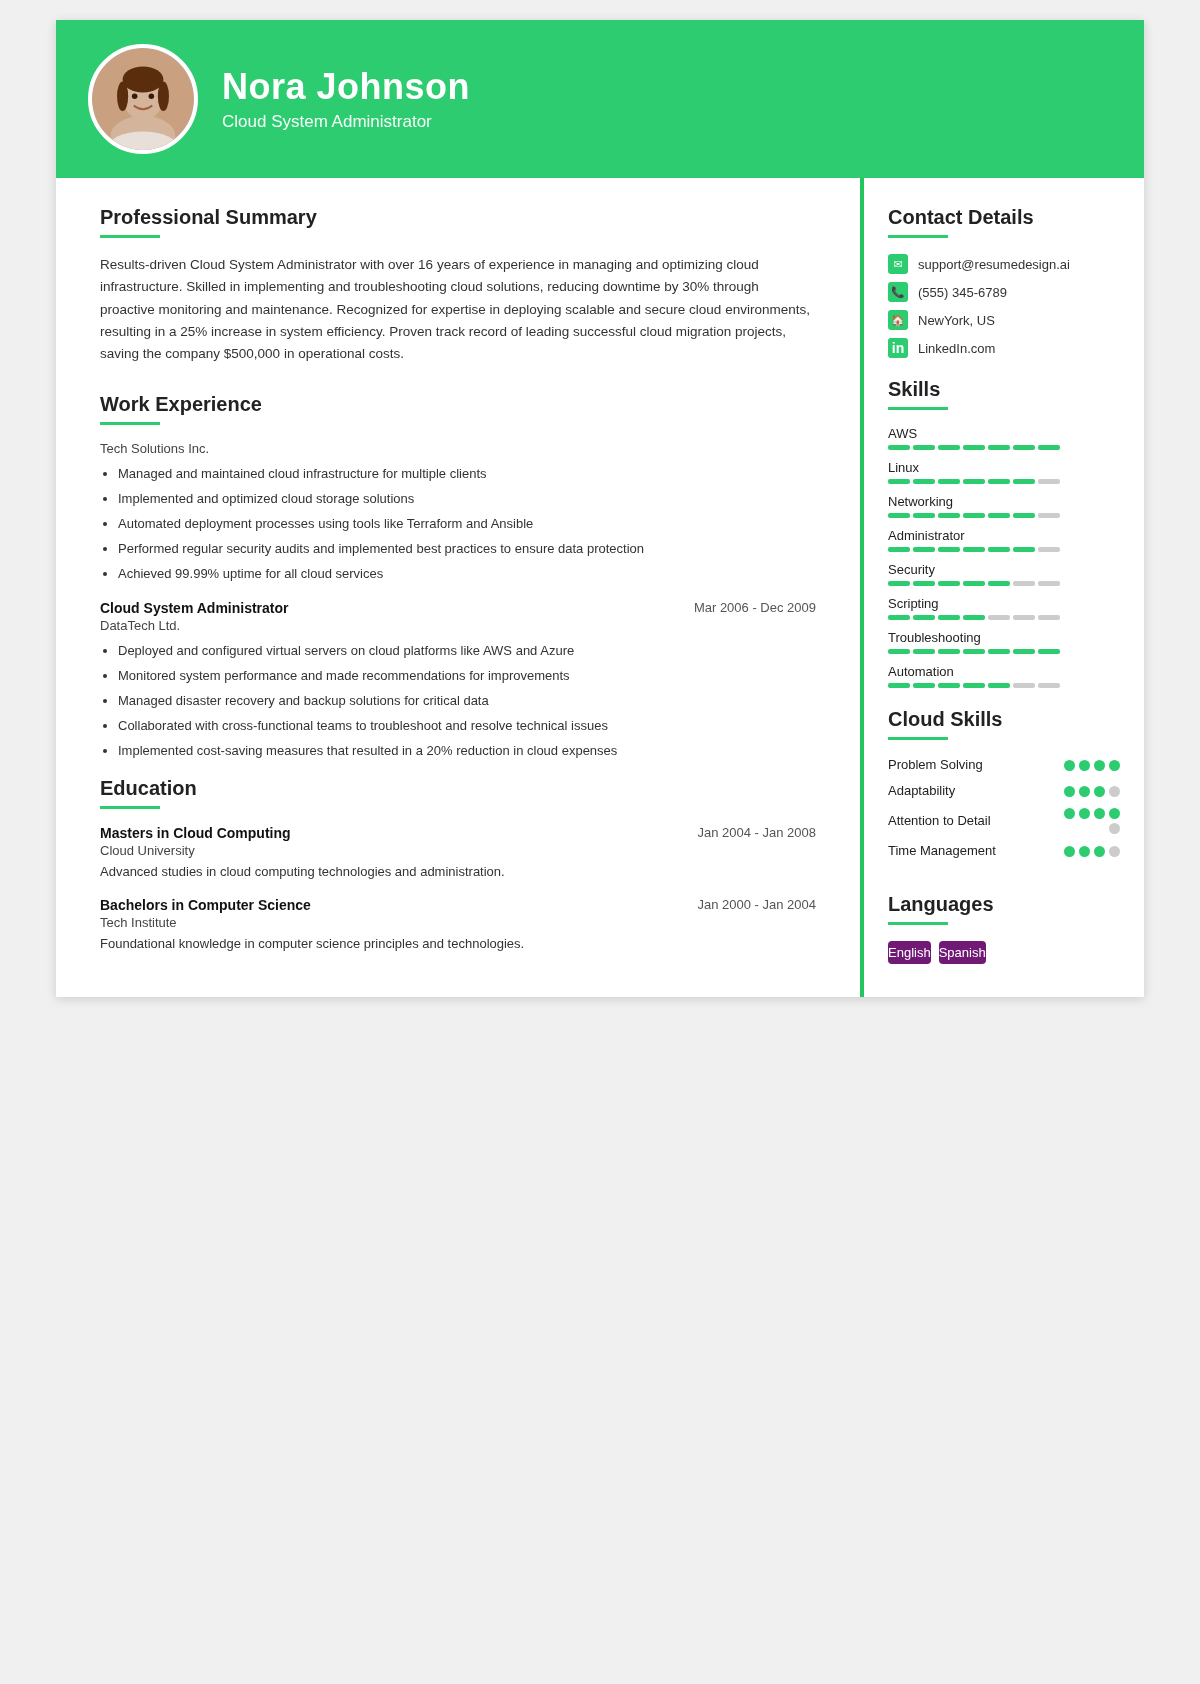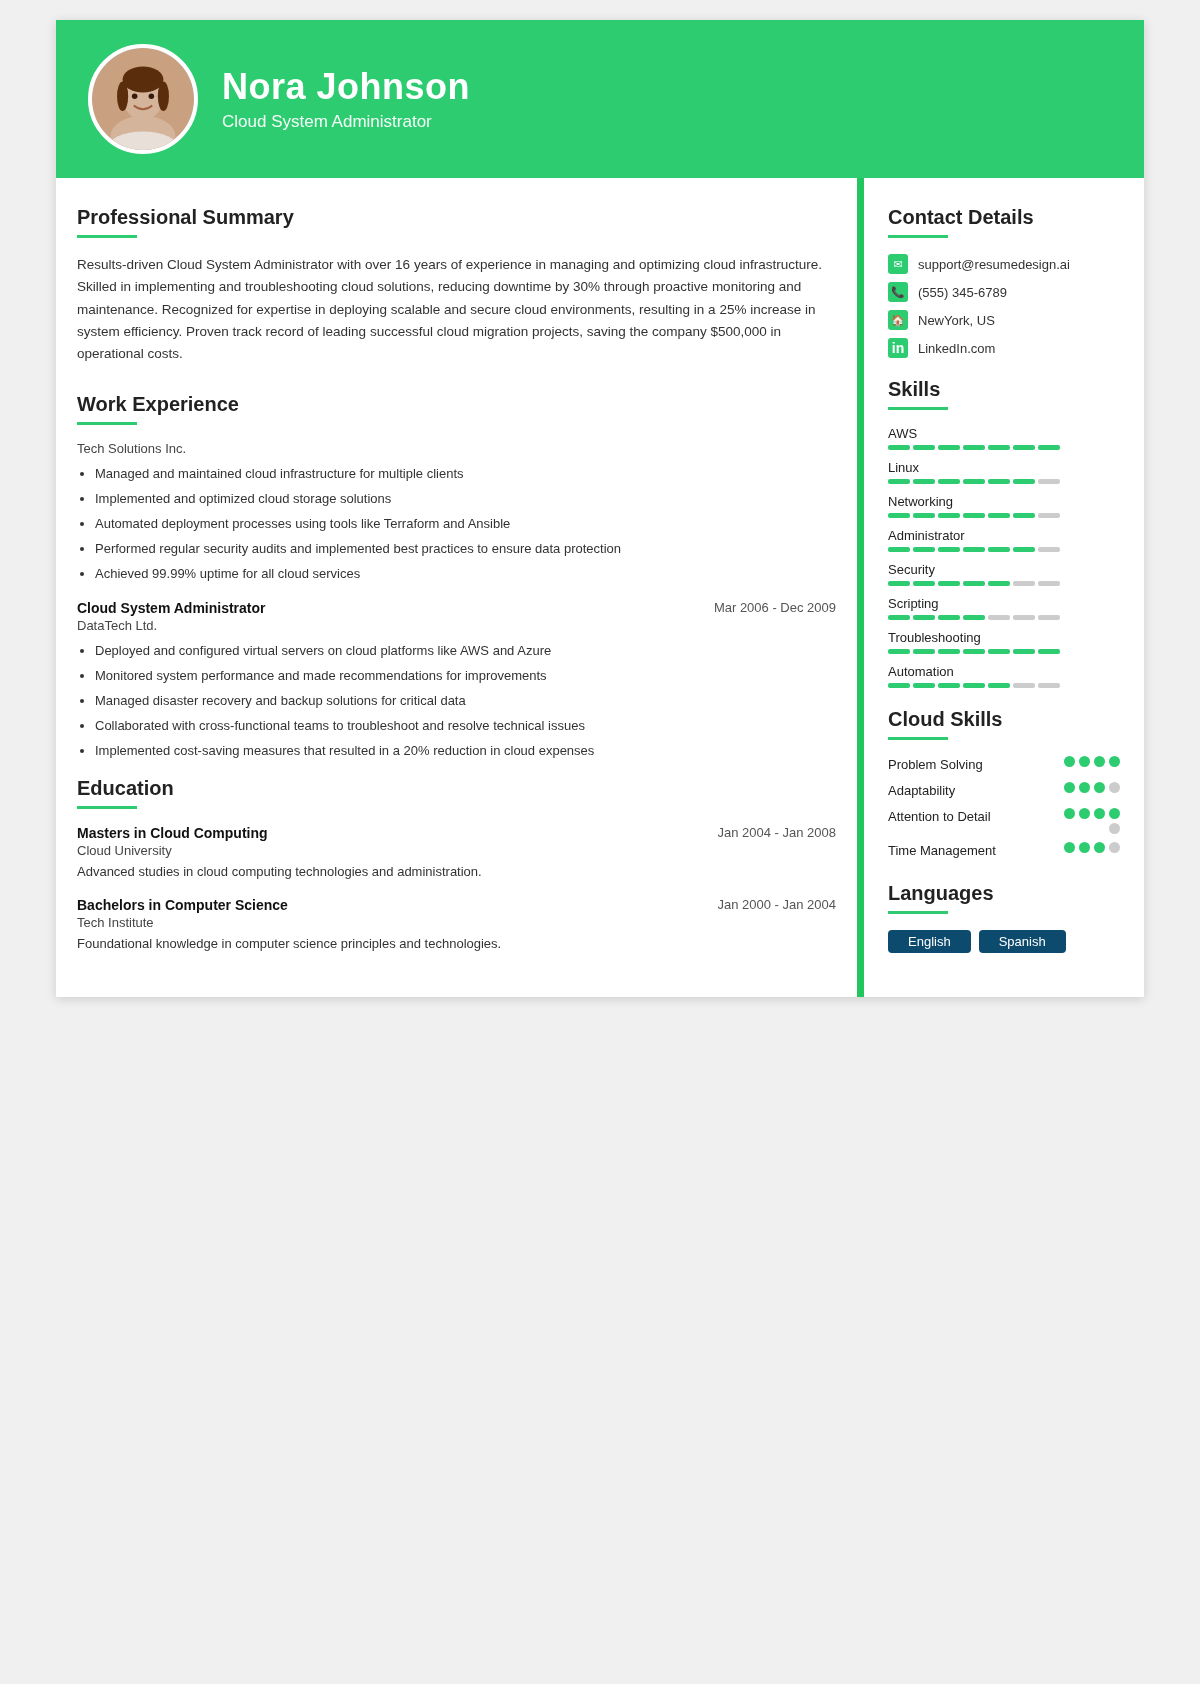"Professional Summary" .left-col { border-right: 7px solid #22c55e -> 4px solid #22c55e; padding: 28px 21px -> 28px 44px }
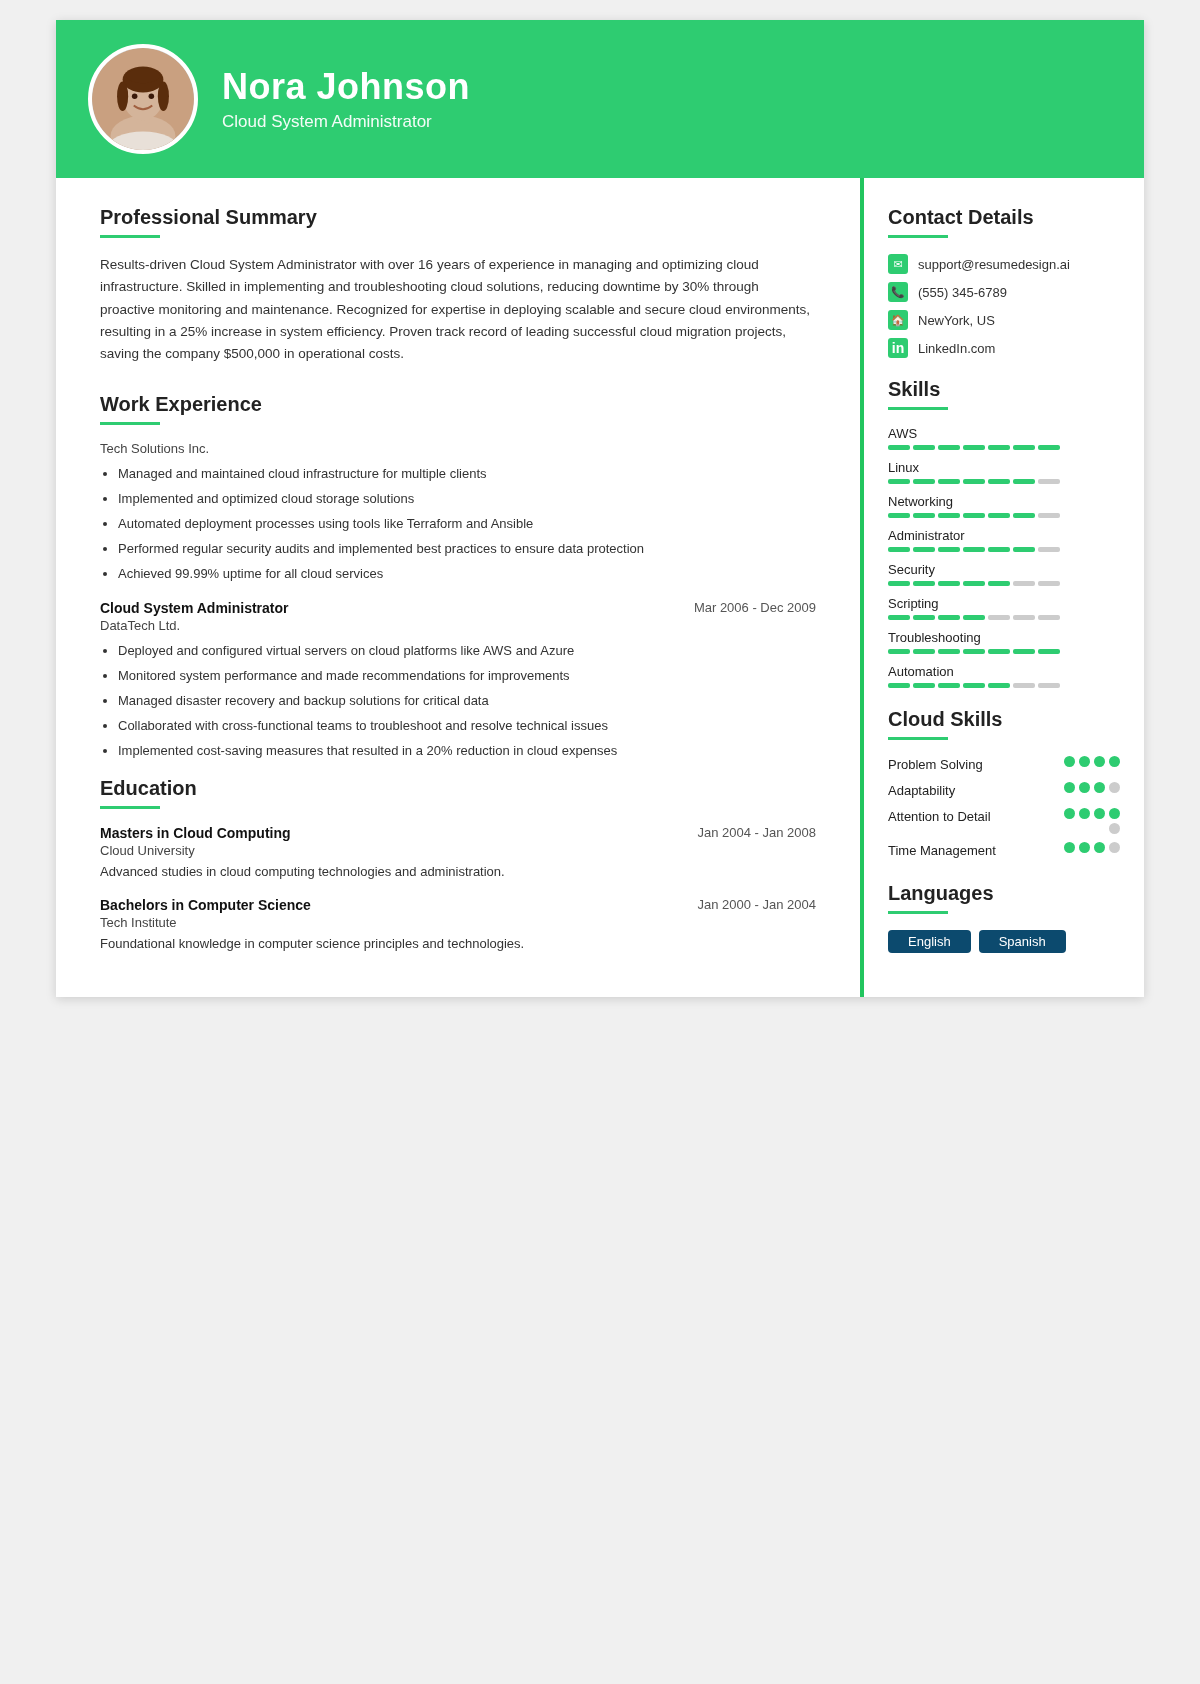"Problem Solving" .soft-row { align-items: flex-start -> center }
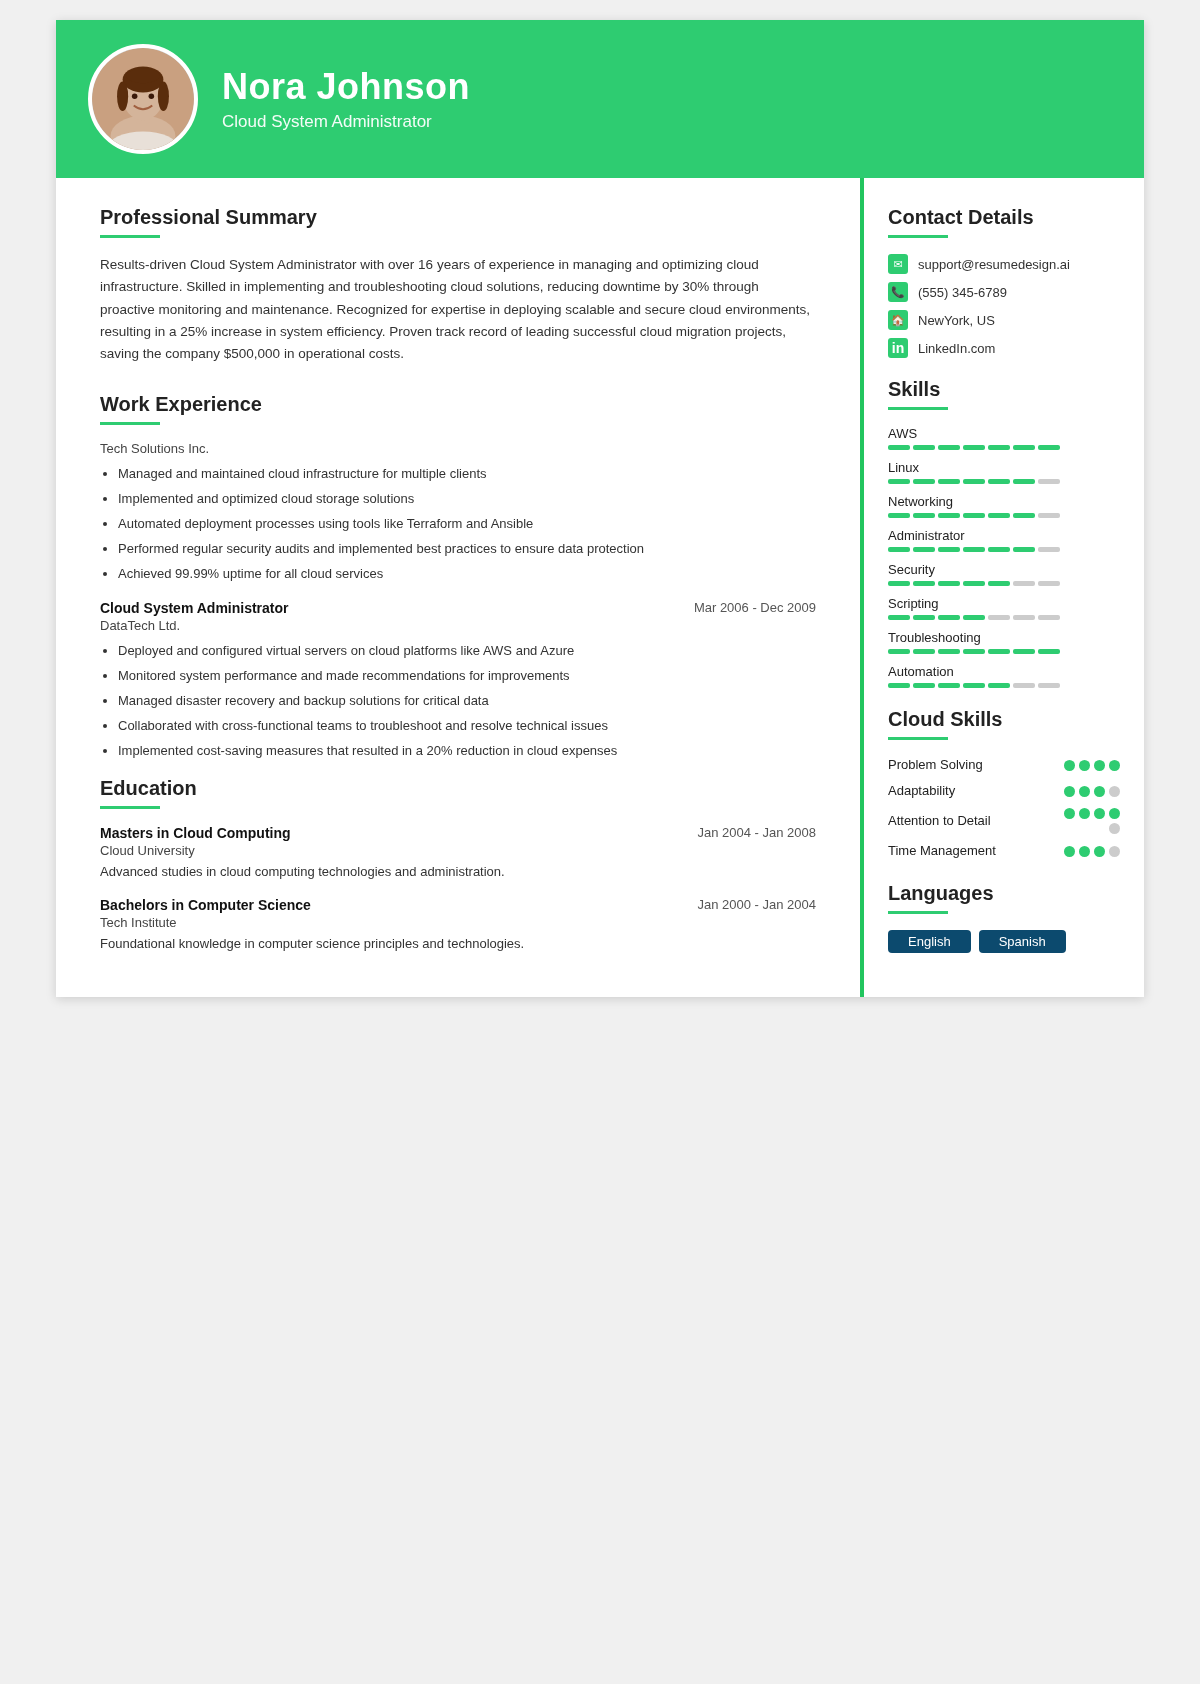"Languages" .lang-section { margin-top: 21px -> 32px }
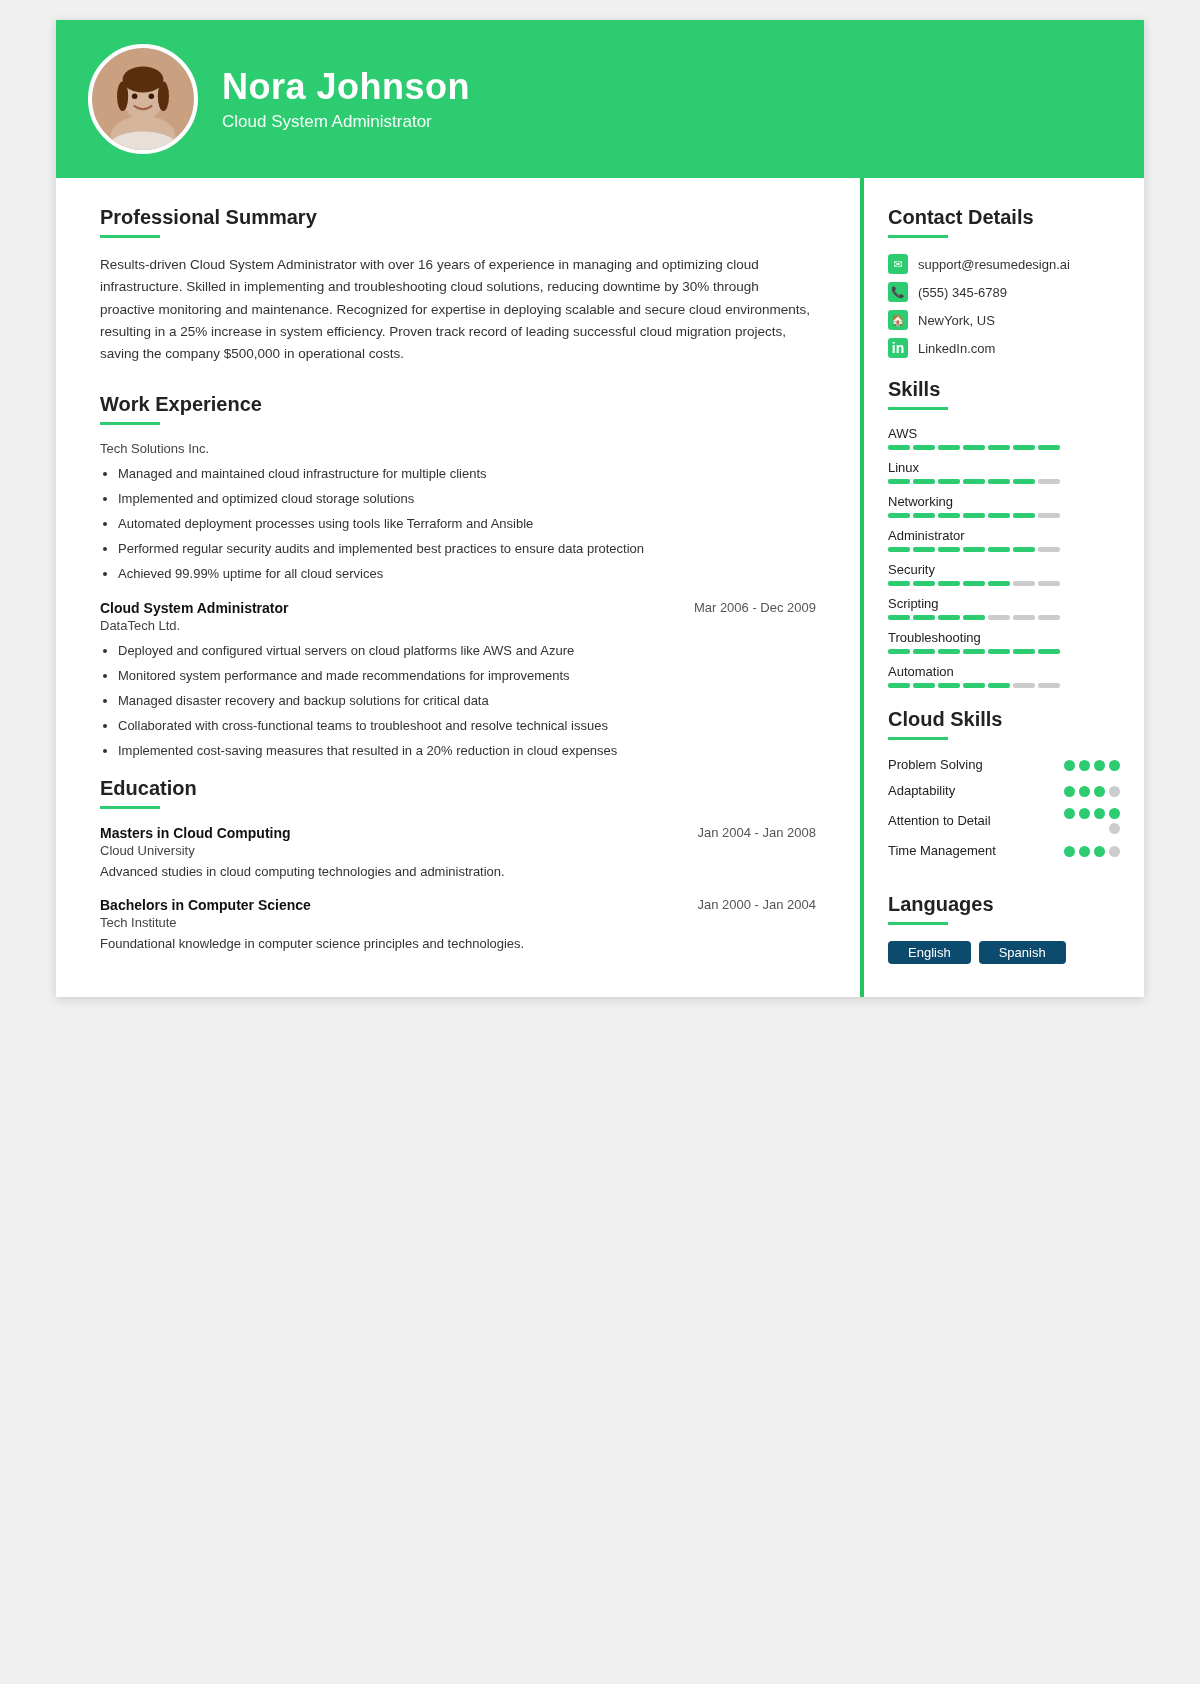"English" .lang-tag { background: #0c4a6e -> #701a75; padding: 4px 20px -> 4px 0 }
